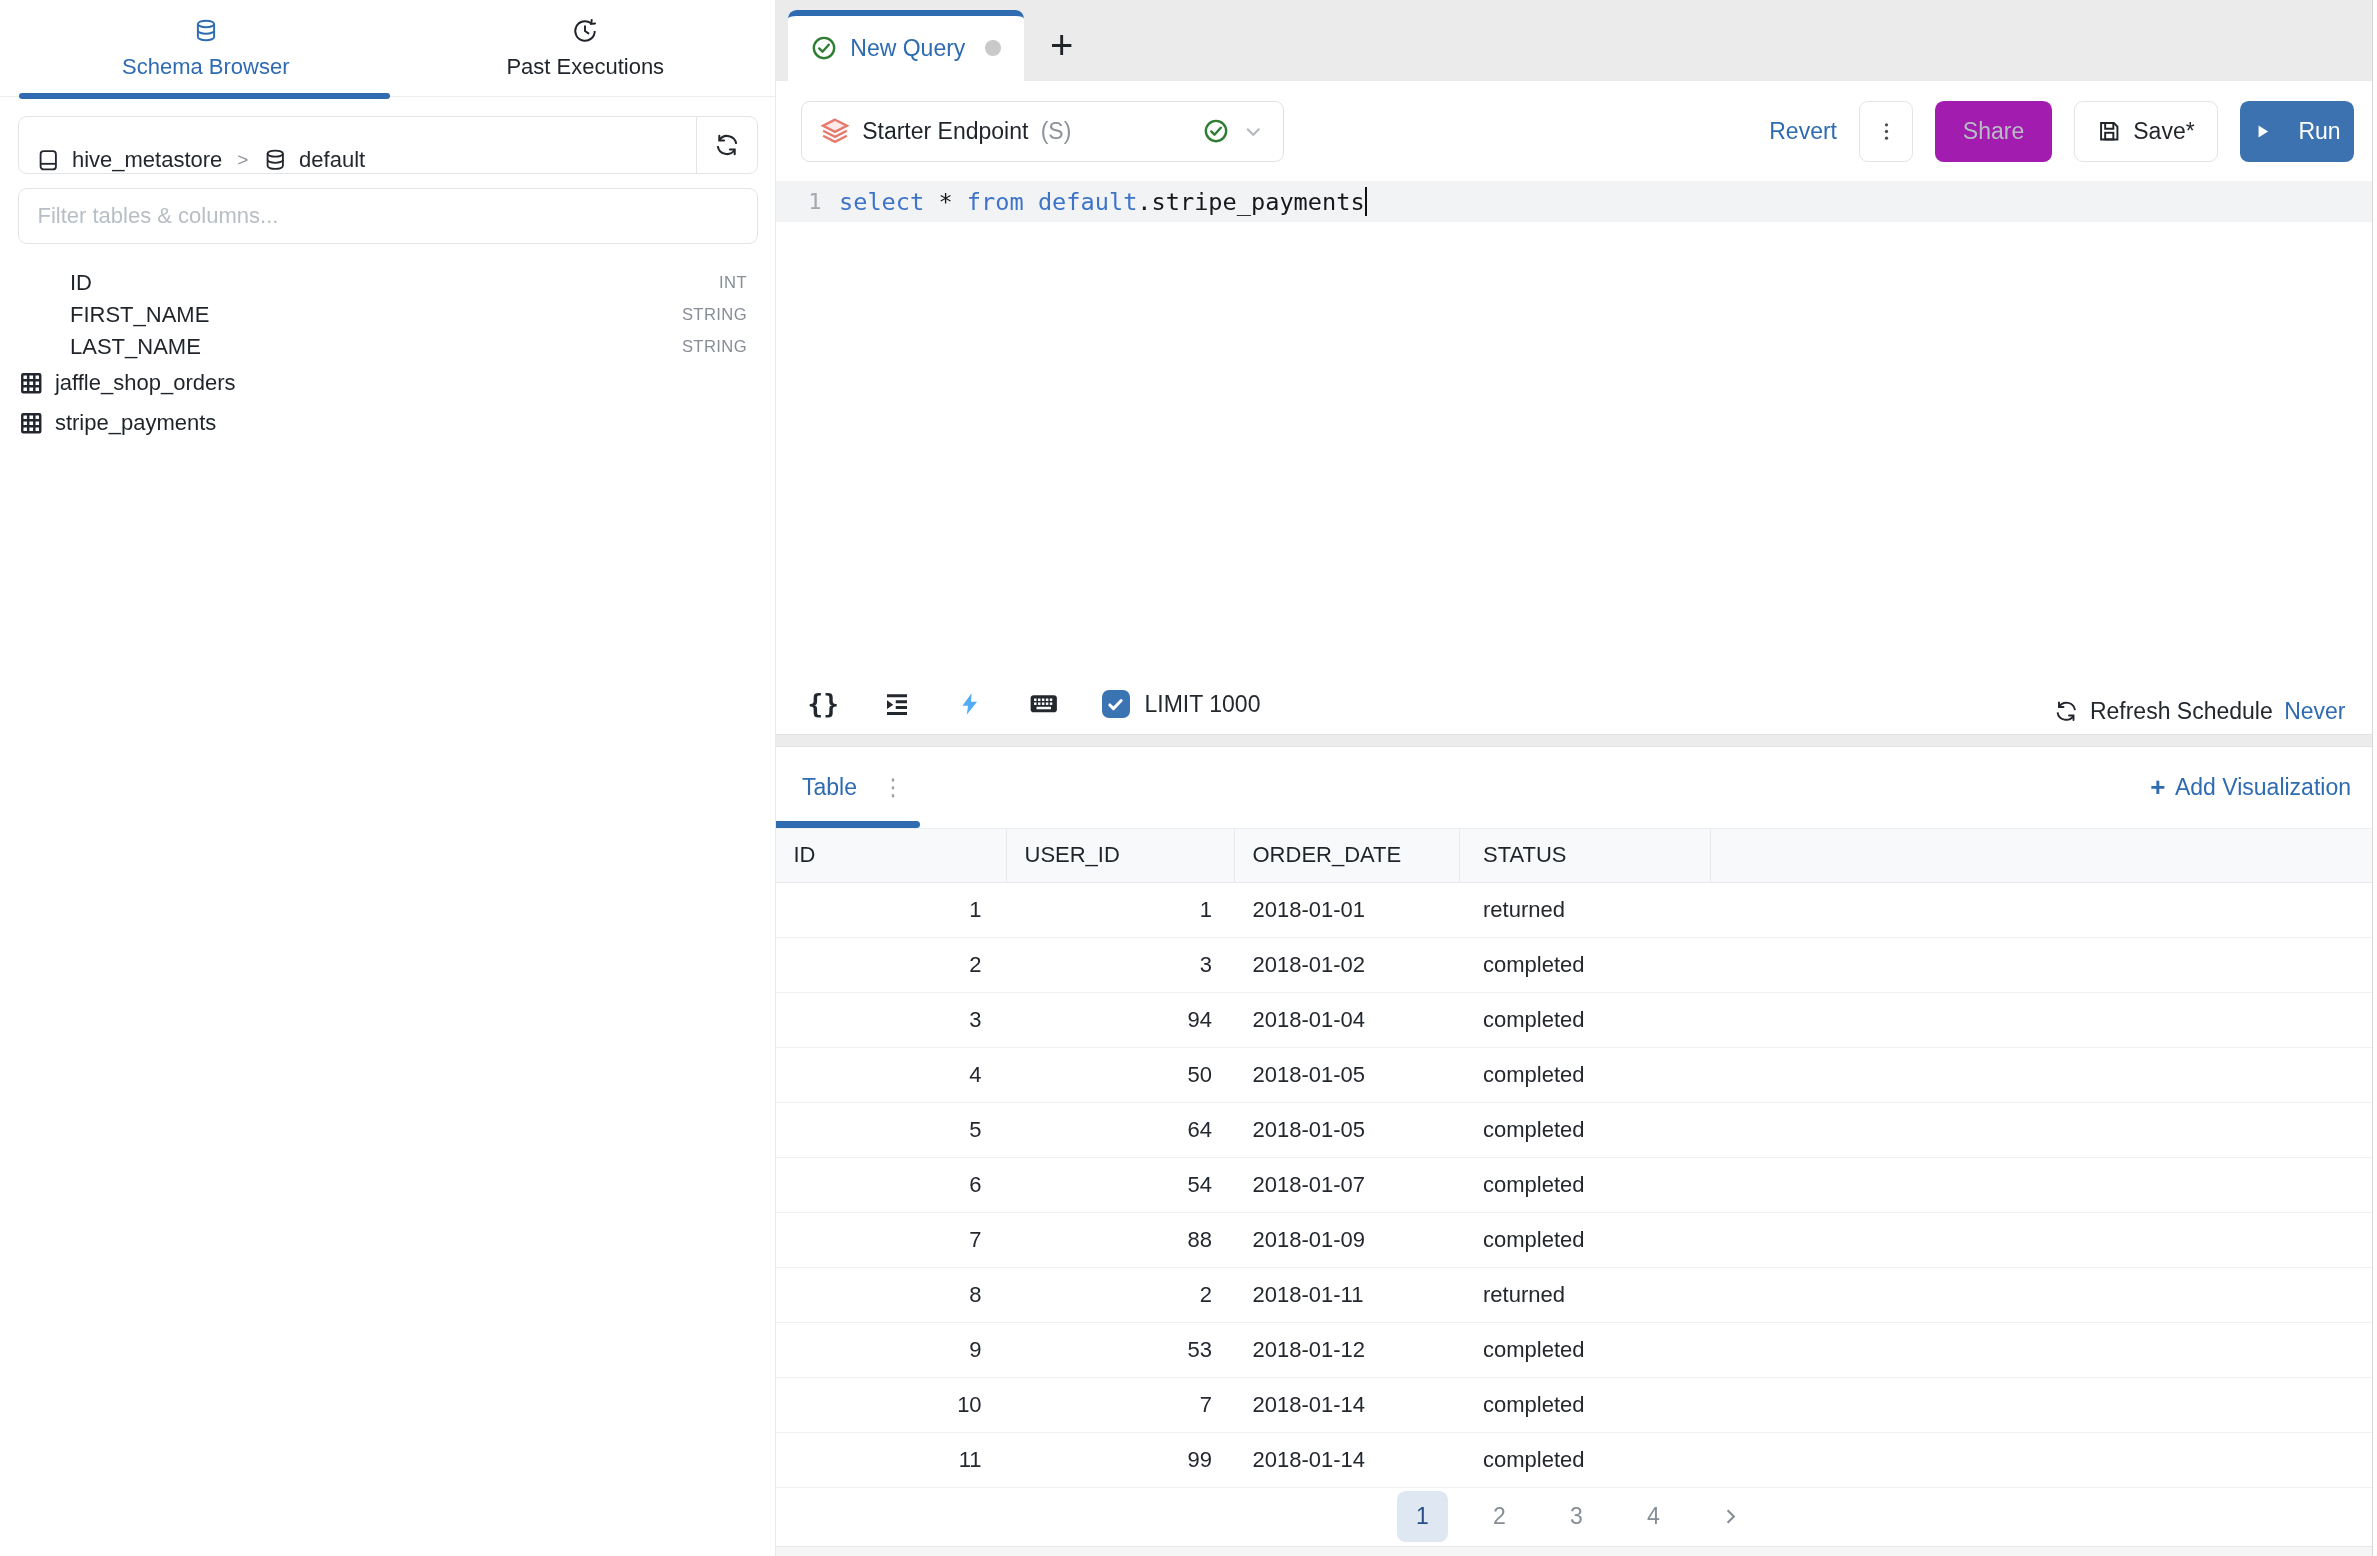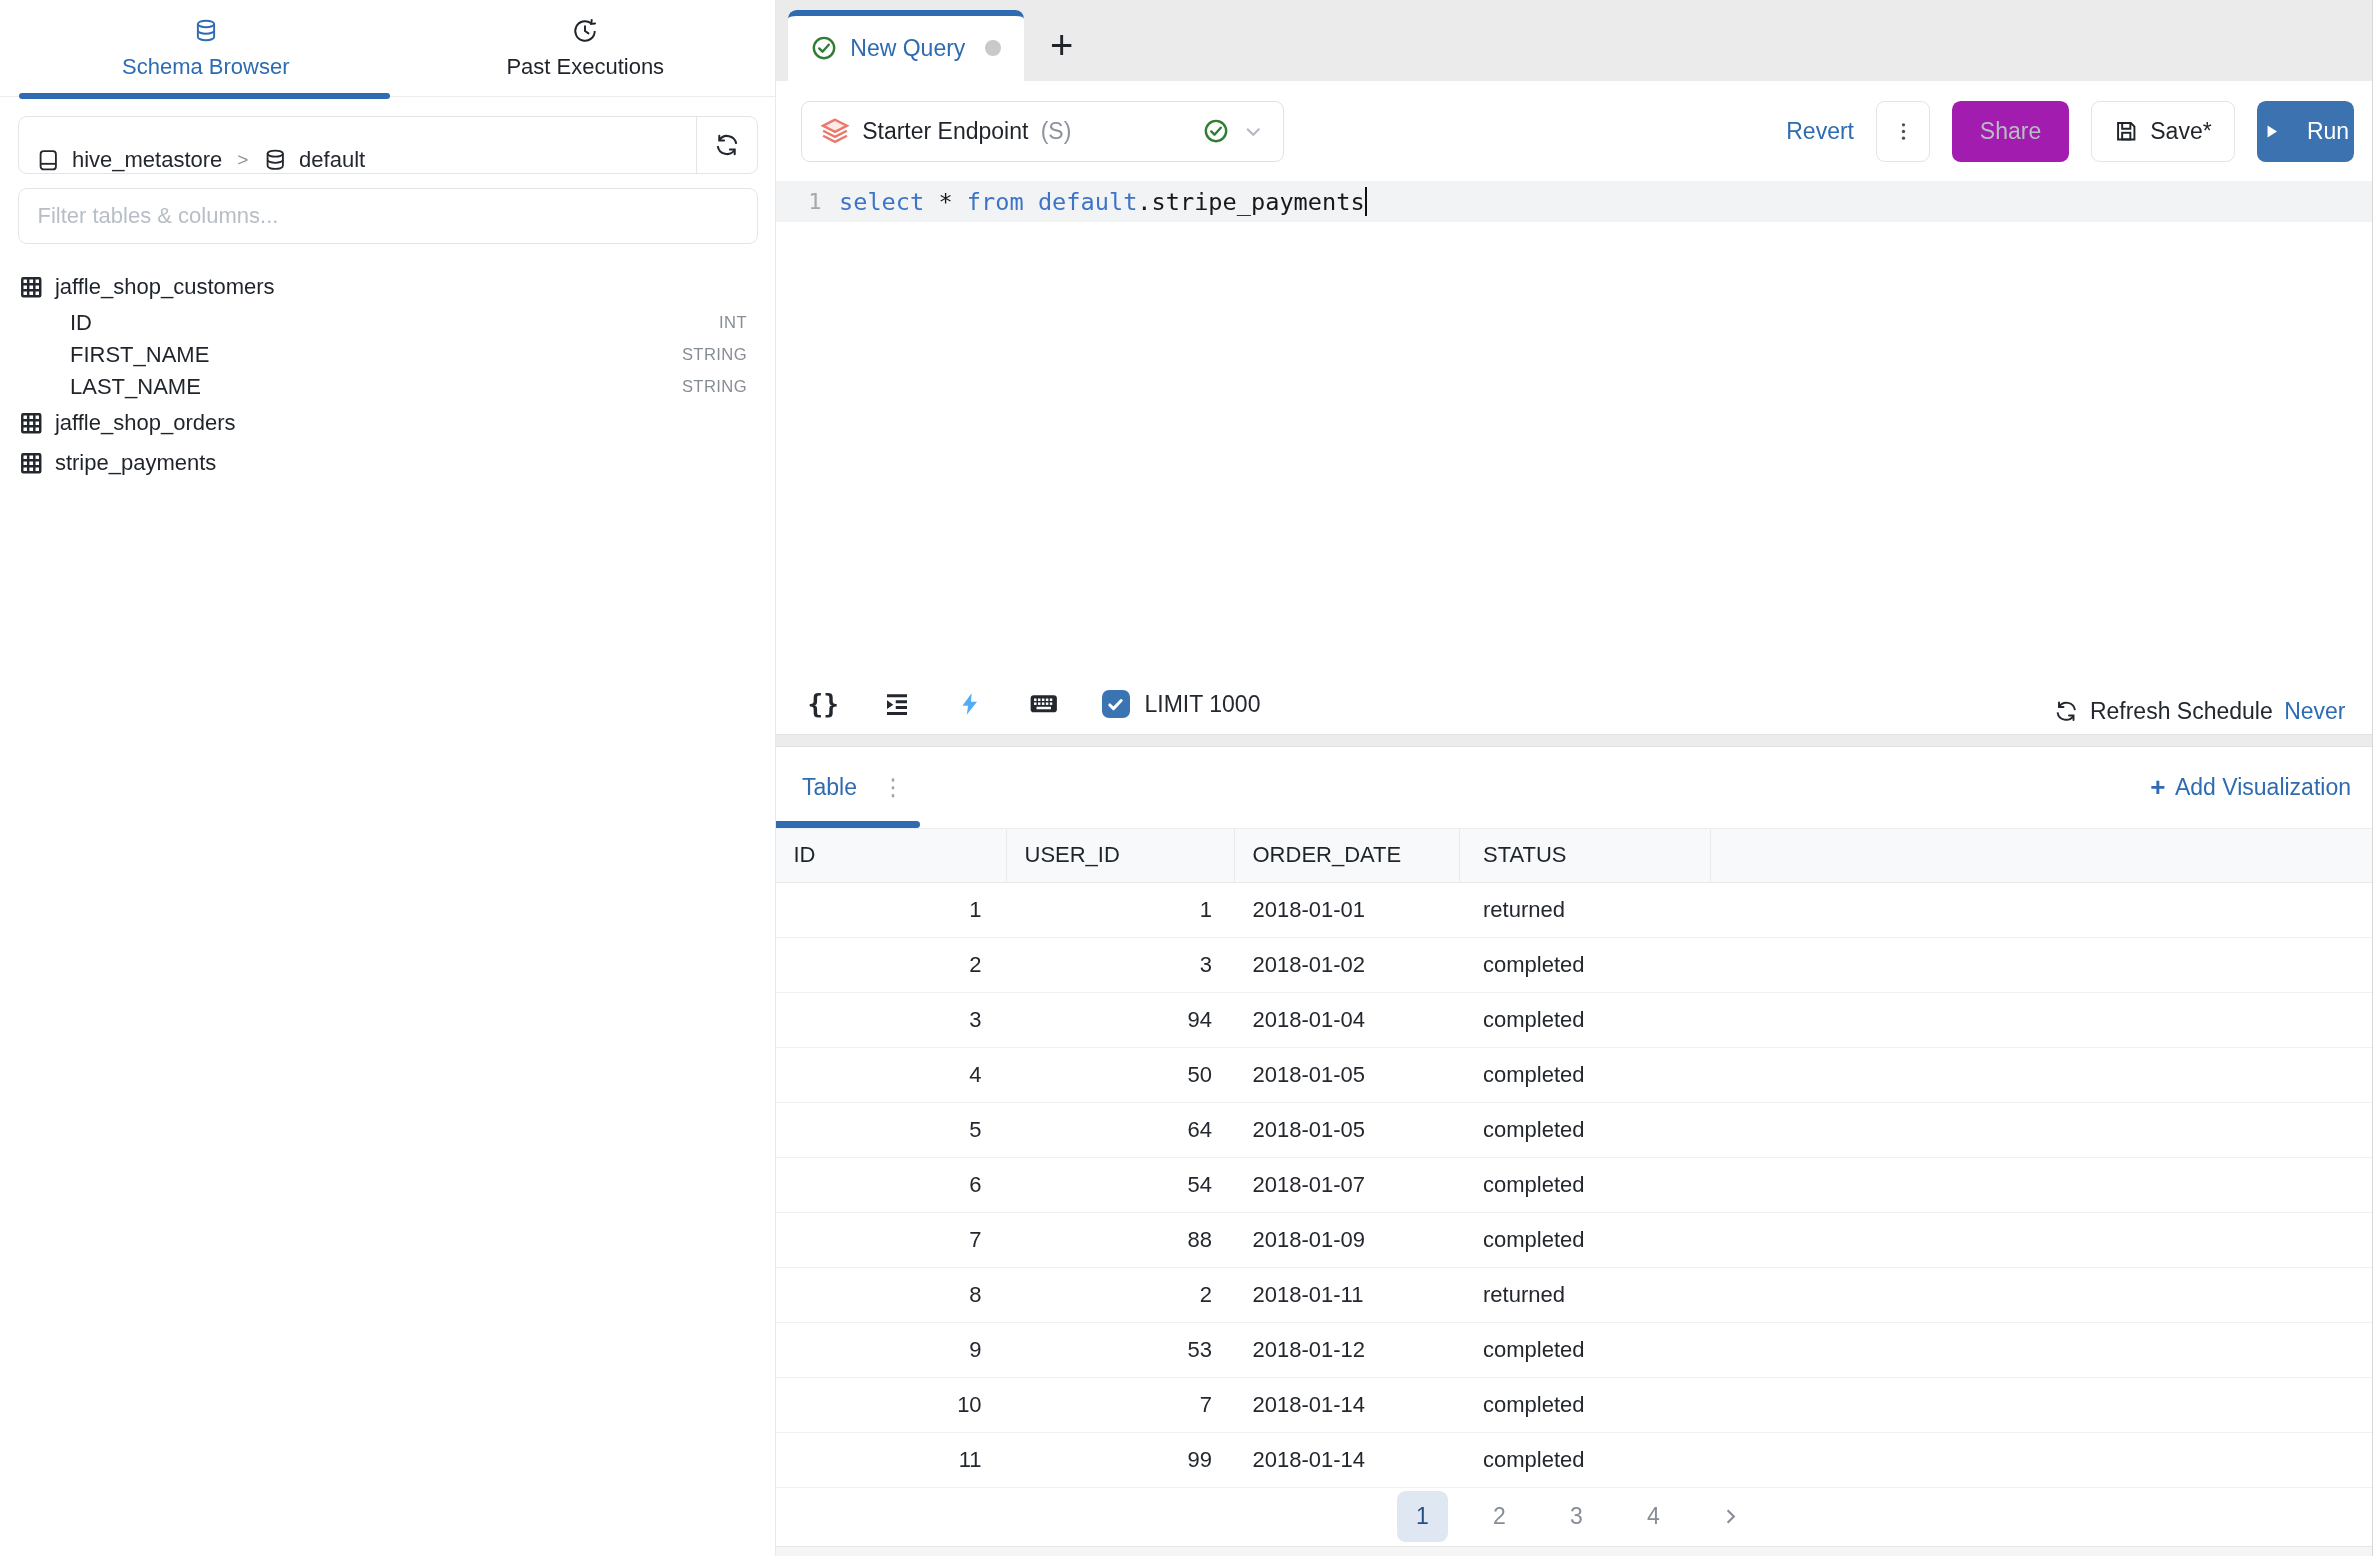"Run" .btn-run { width: 97px -> 114px }
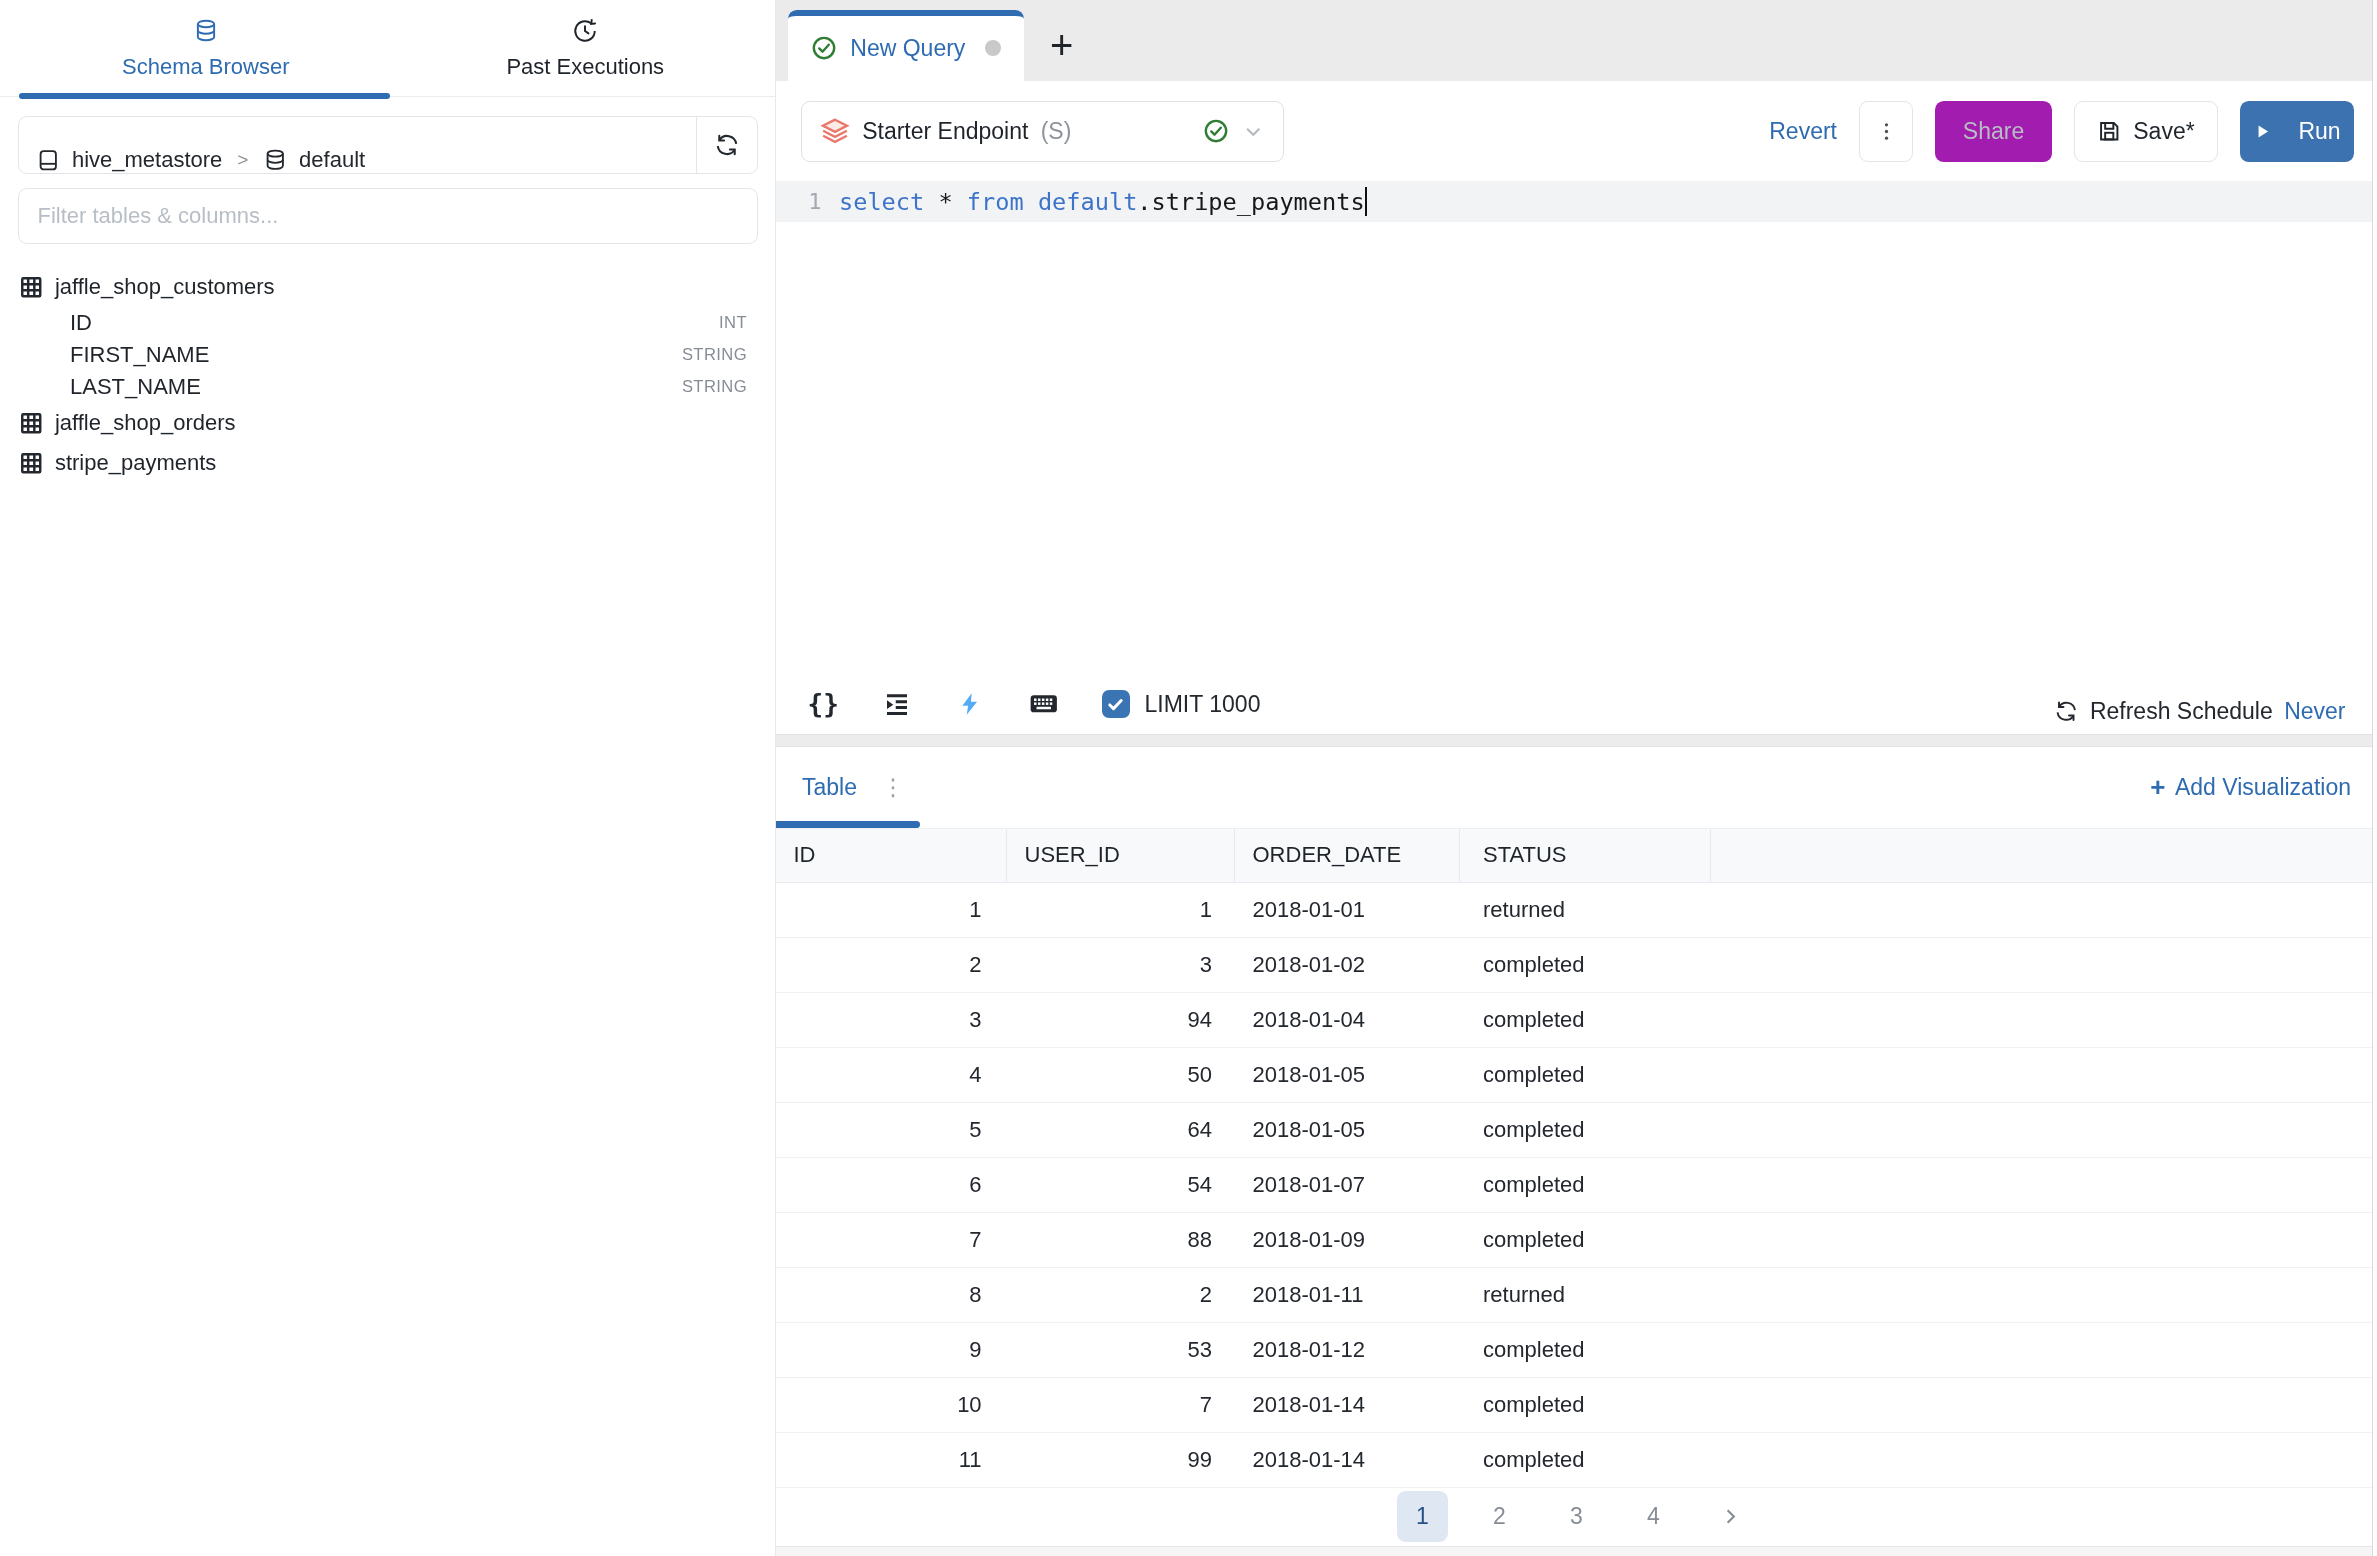"jaffle_shop_customers" div.tree-table { html: <div> <span> <svg> <rect></rect> <path></path> </svg> </span> <span>jaffle_shop_customers</span> </div> -> none }
